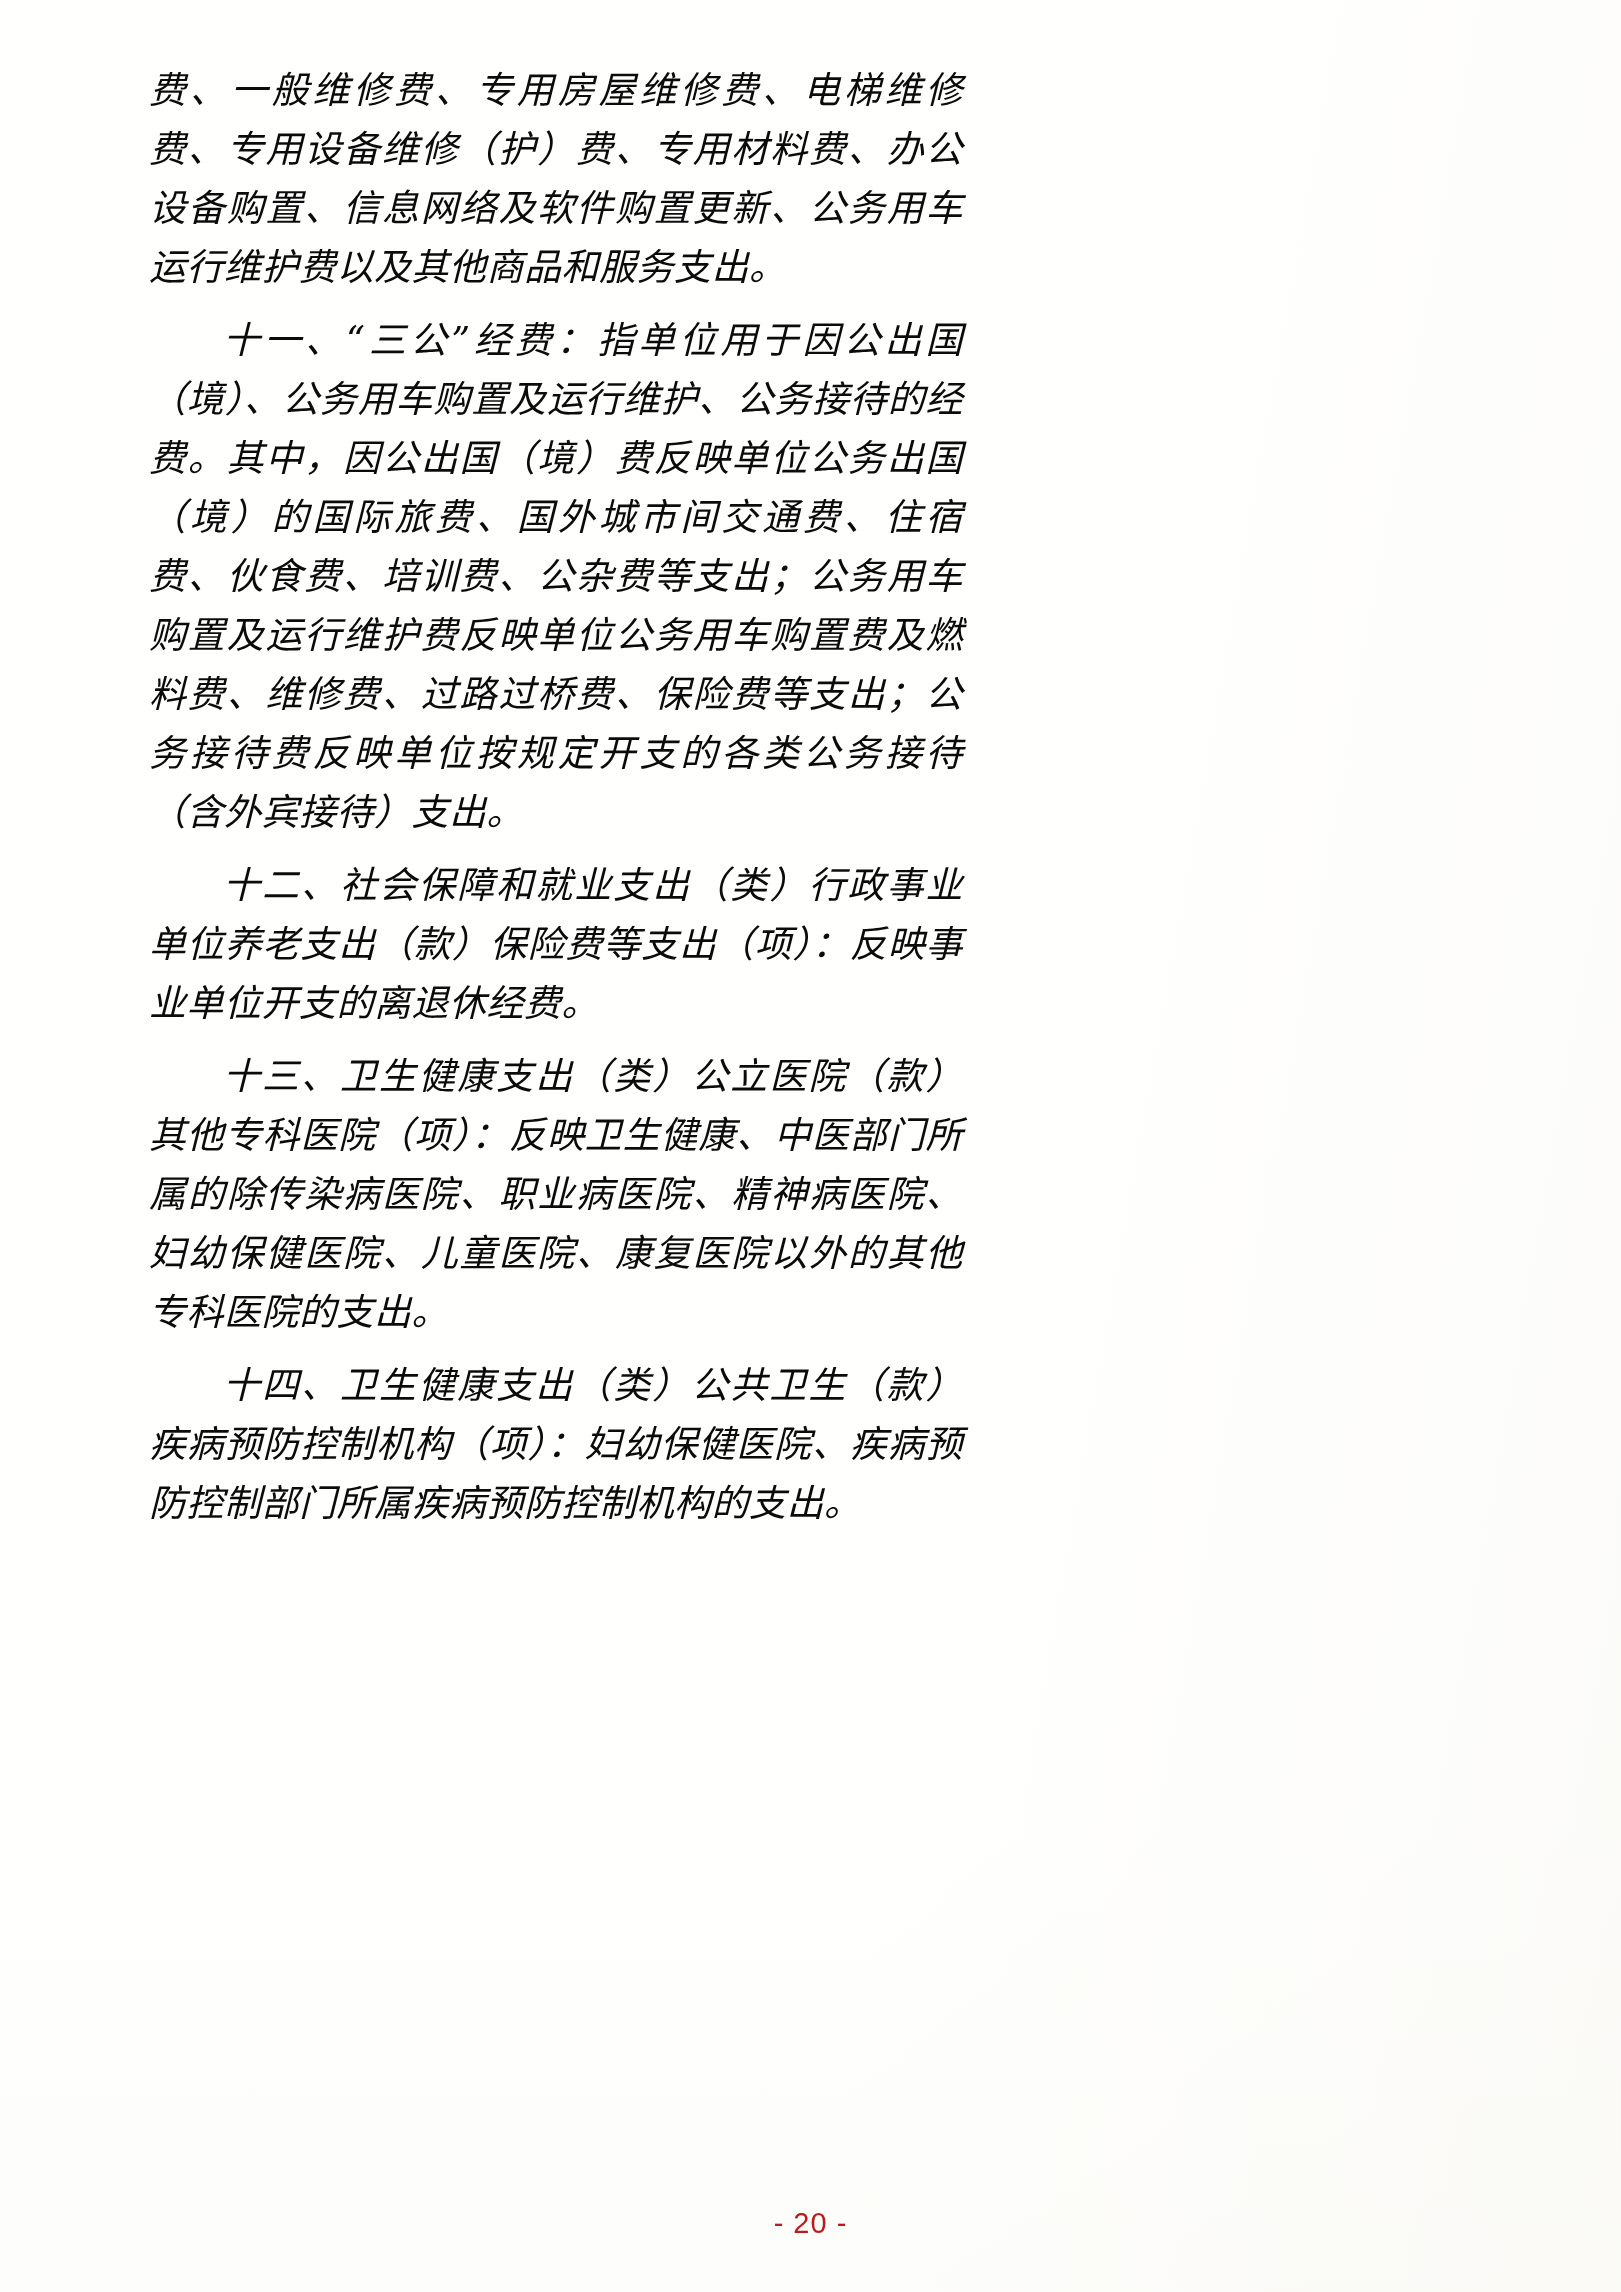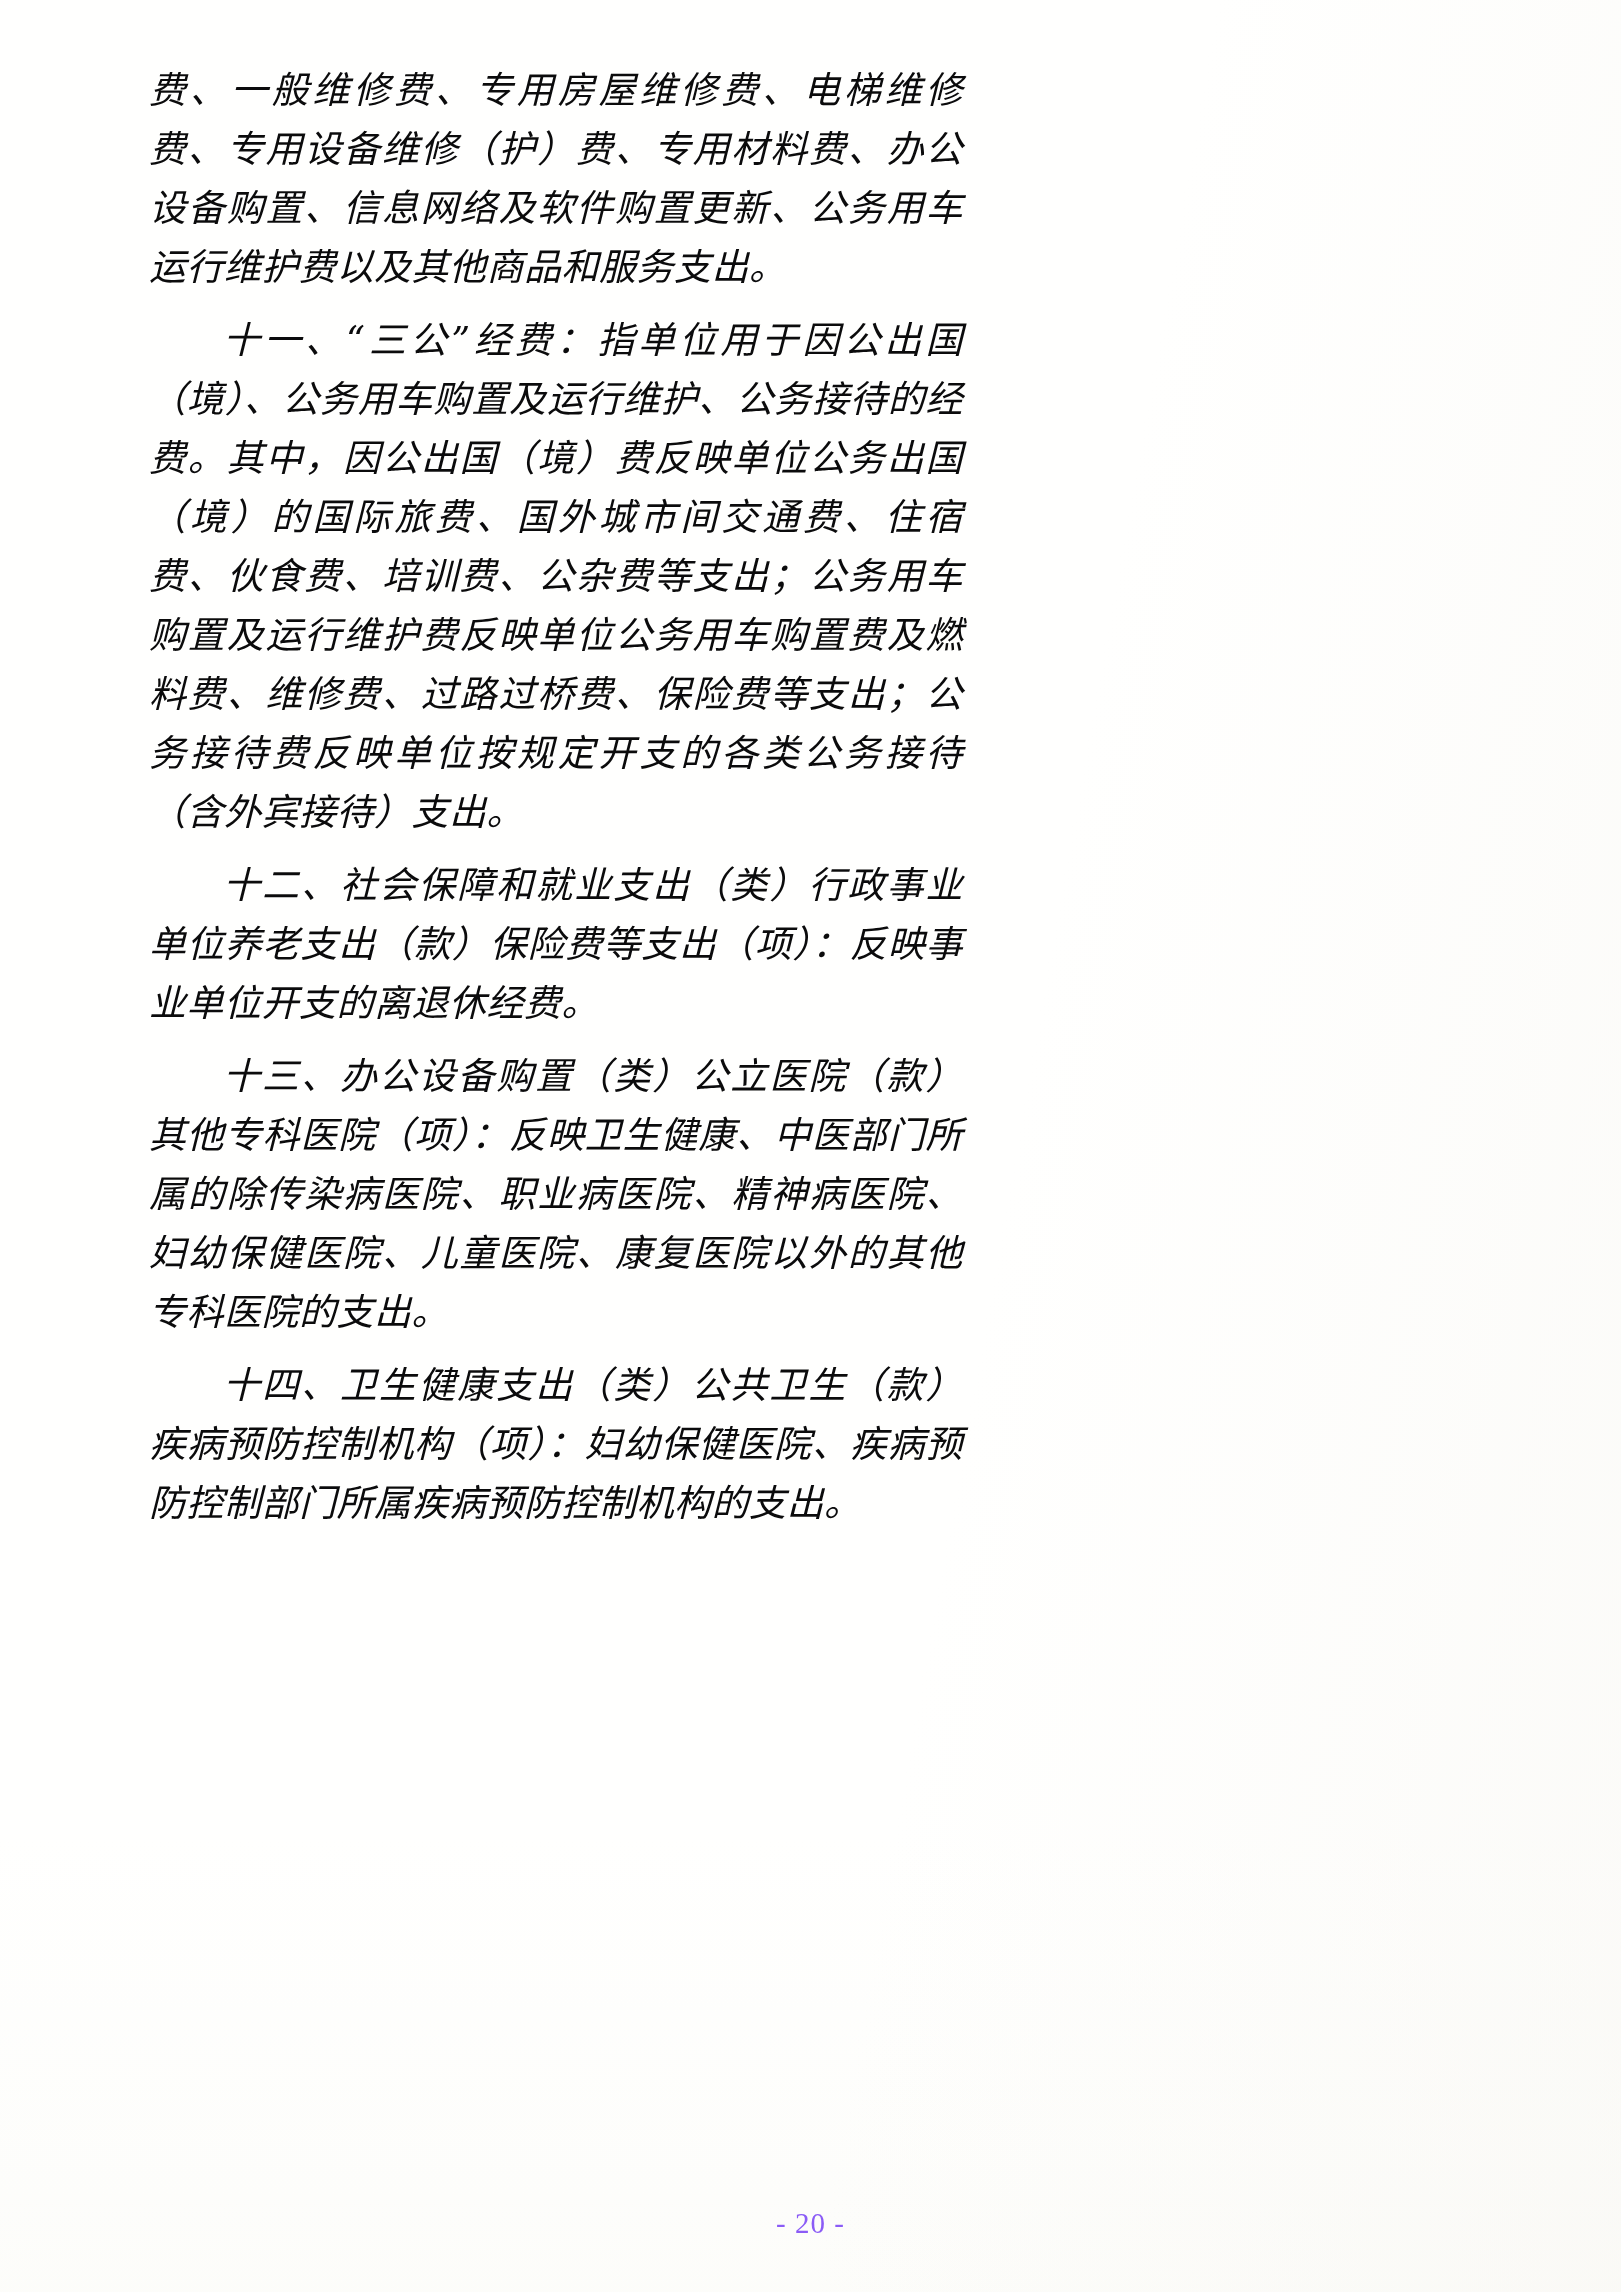"十三、办公设备购置（类）公立医院（款）其他专科医院（项）：反映卫生健康、中医部门" p.para { text: 办公设备购置 -> 卫生健康支出 }
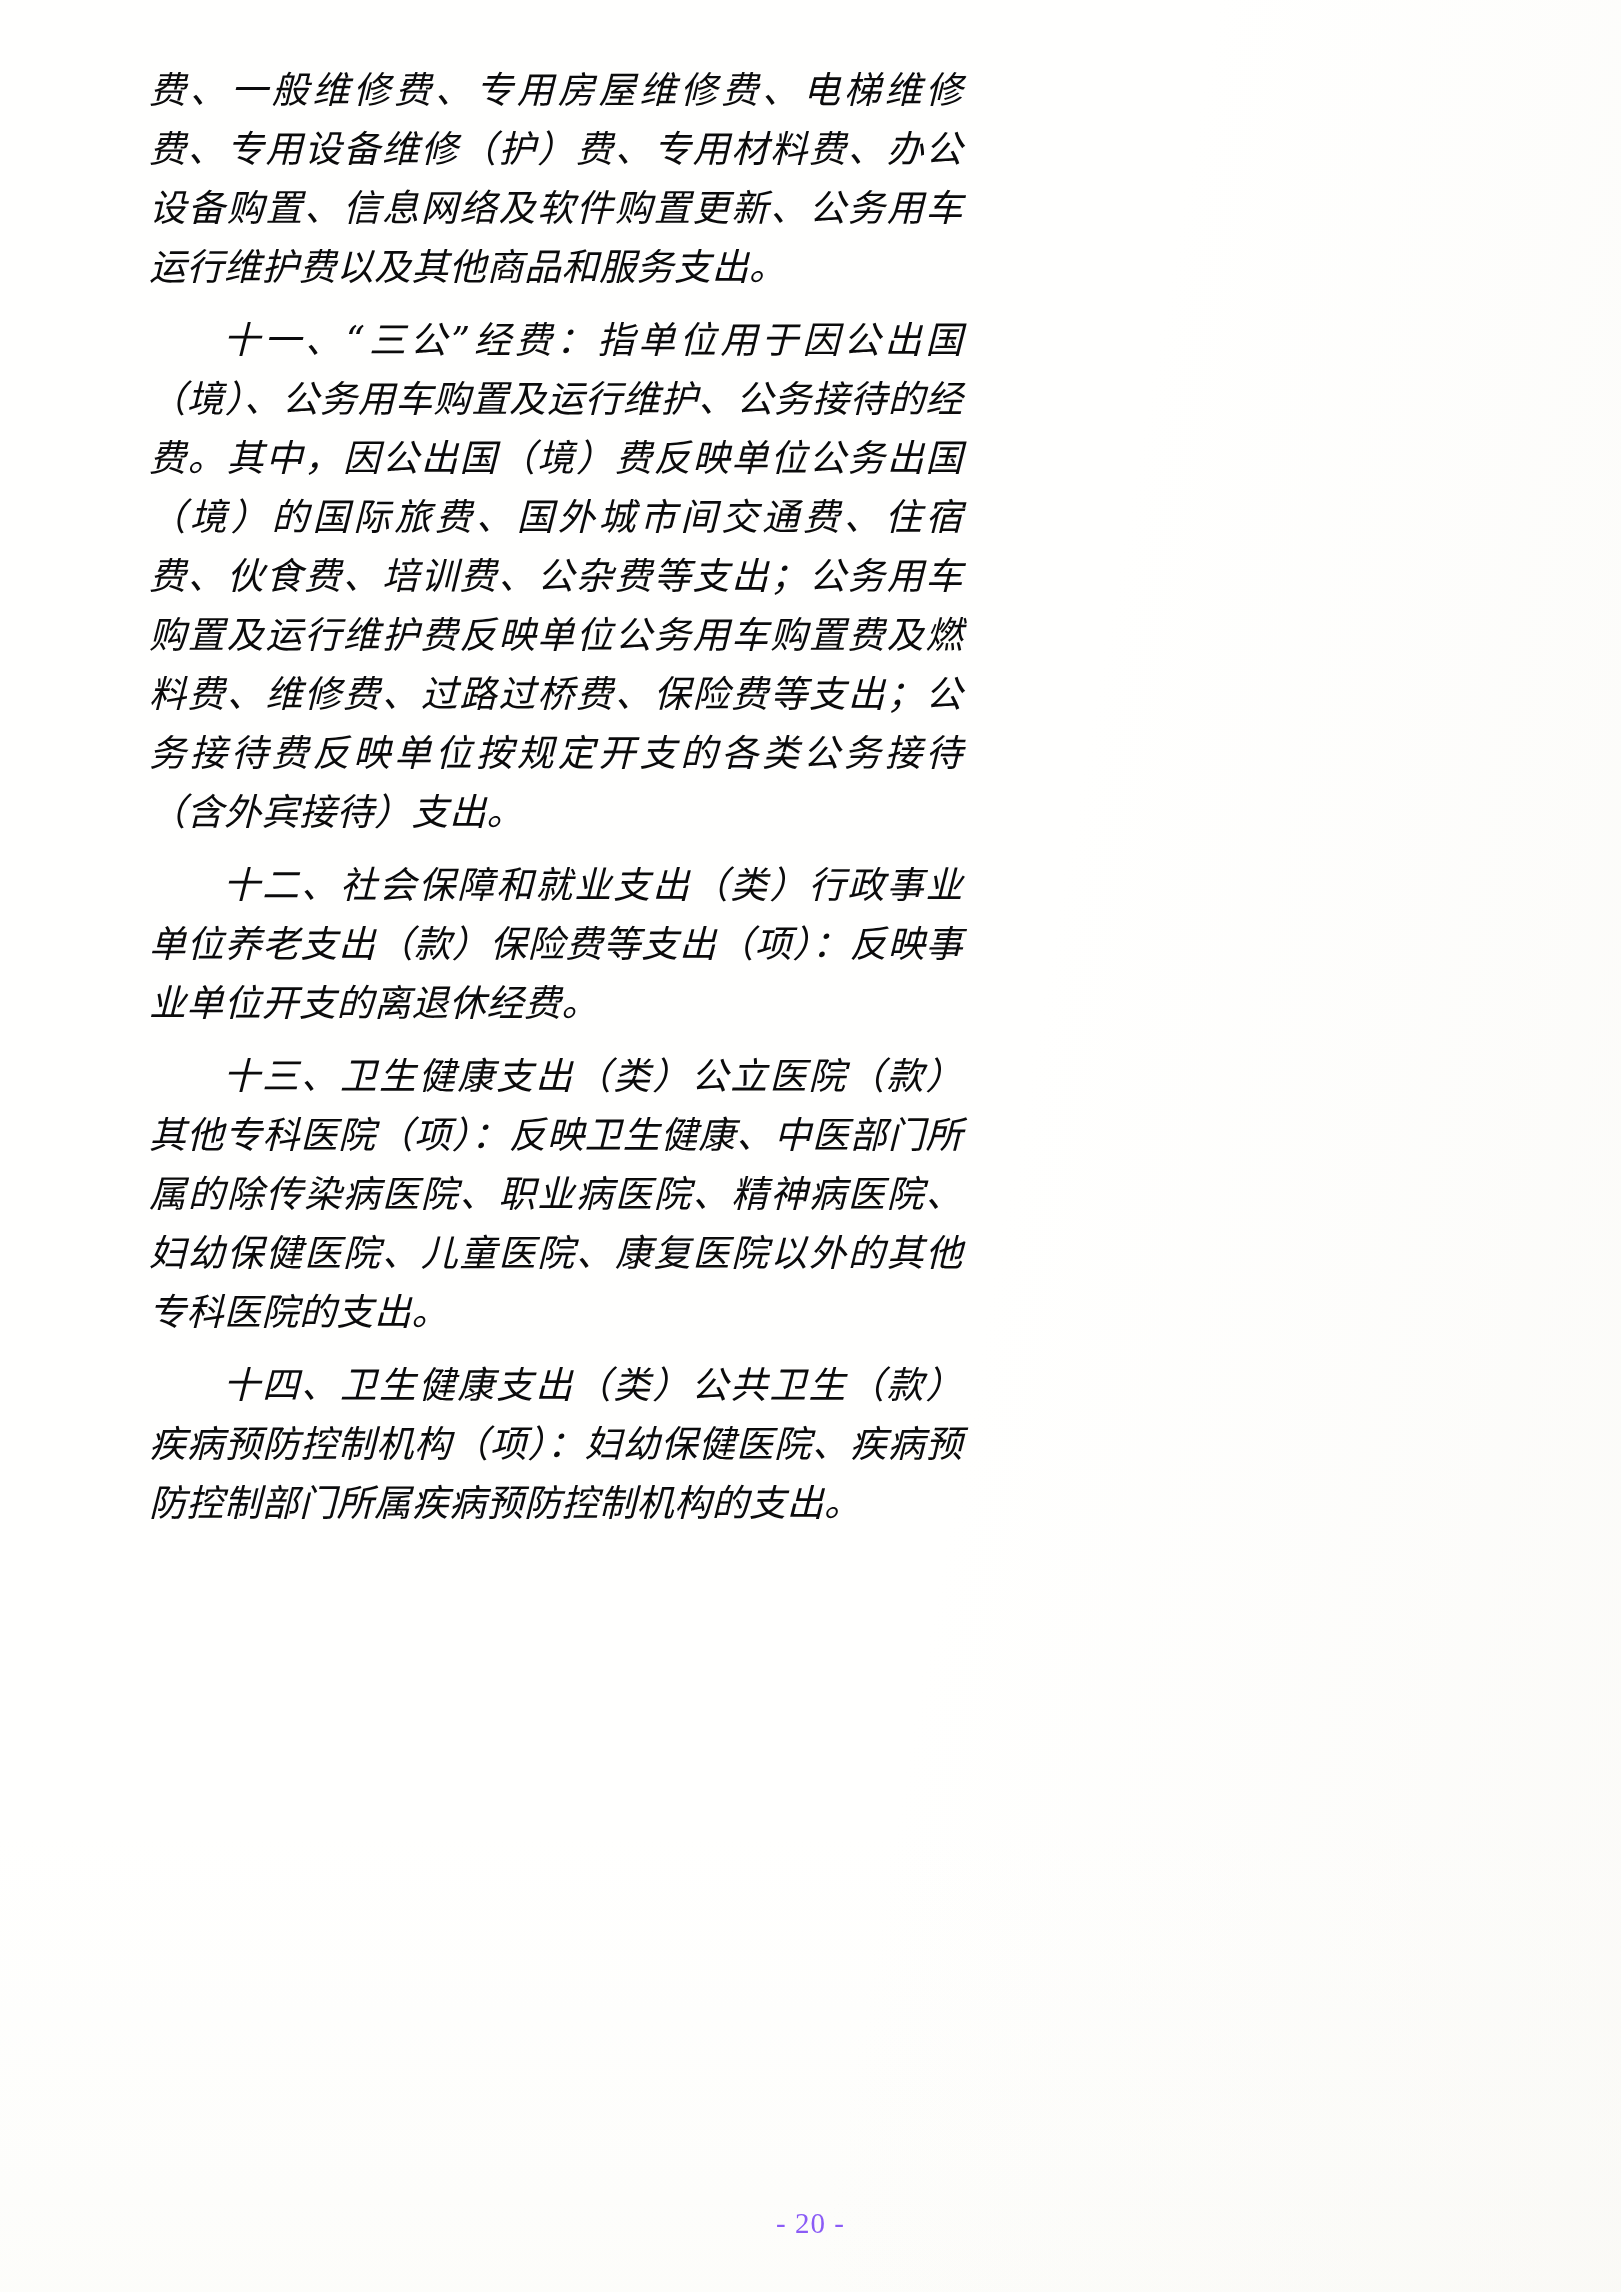"- 20 -" .page-number { color: #8b5cf6 -> #b91c1c; font-family: Liberation Serif, serif -> Liberation Sans, sans-serif }
